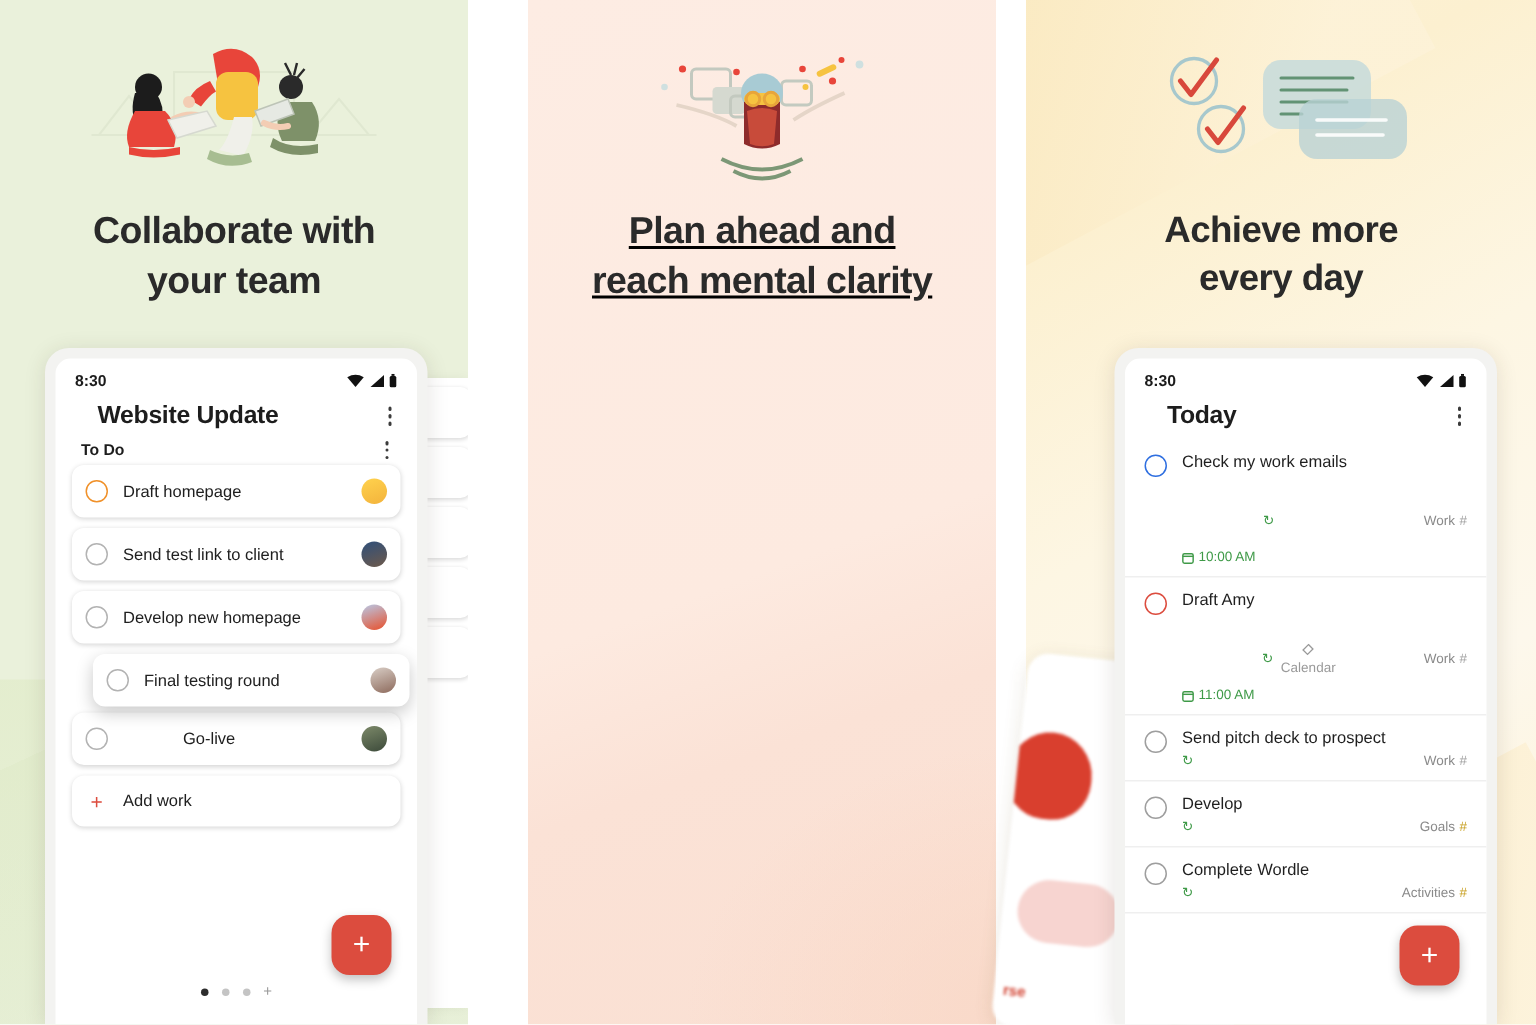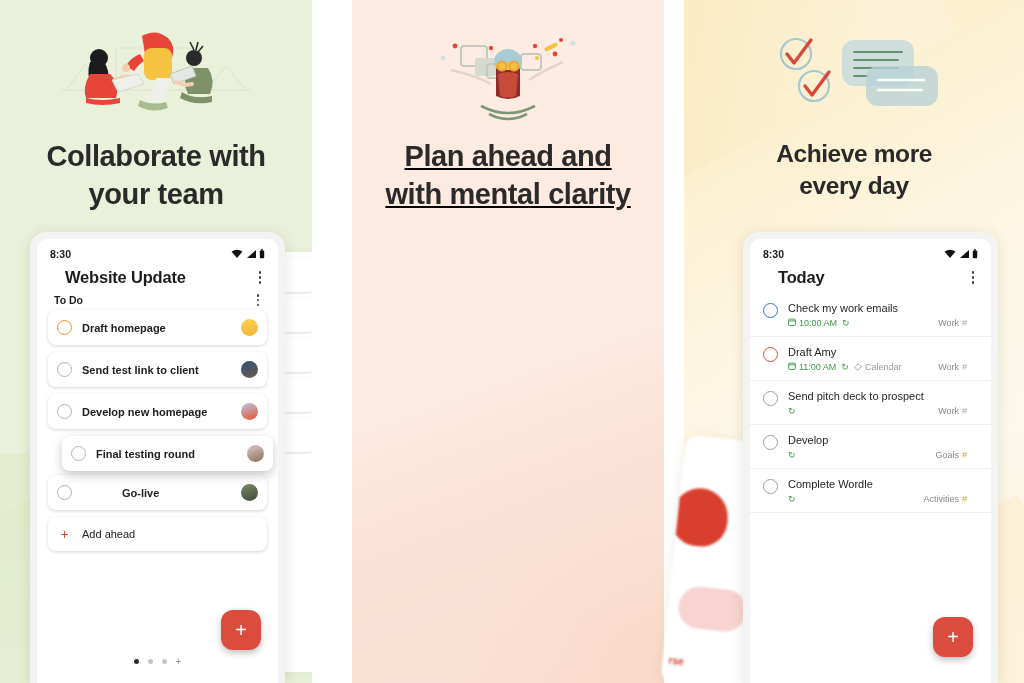"Collaborate with" .headline { font-size: 29px -> 25px }
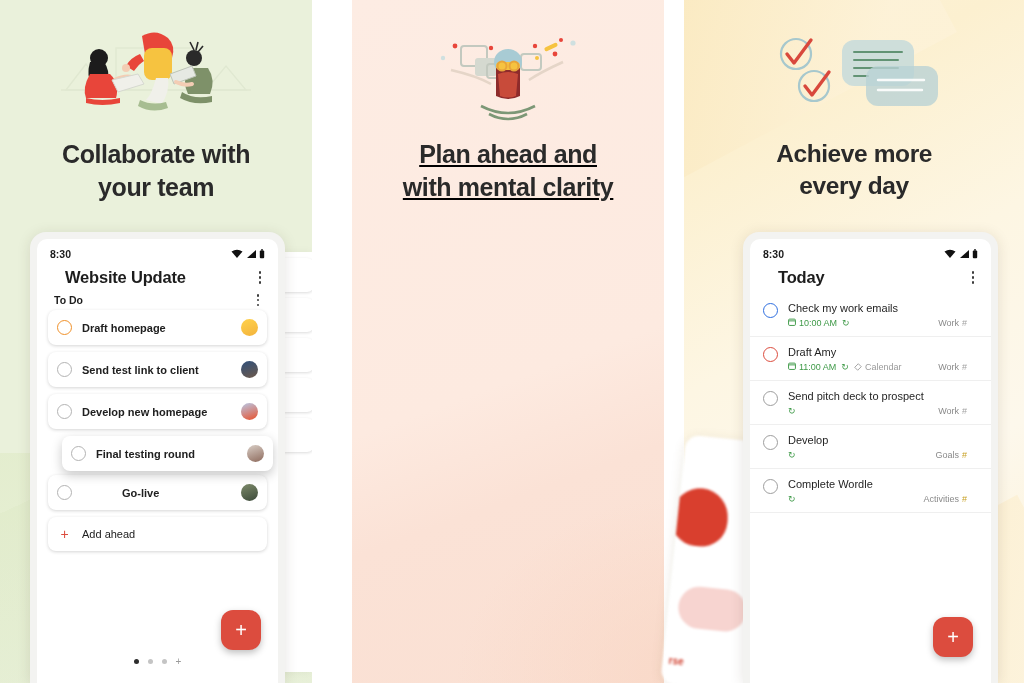"with mental clarity" div { text: with -> reach }
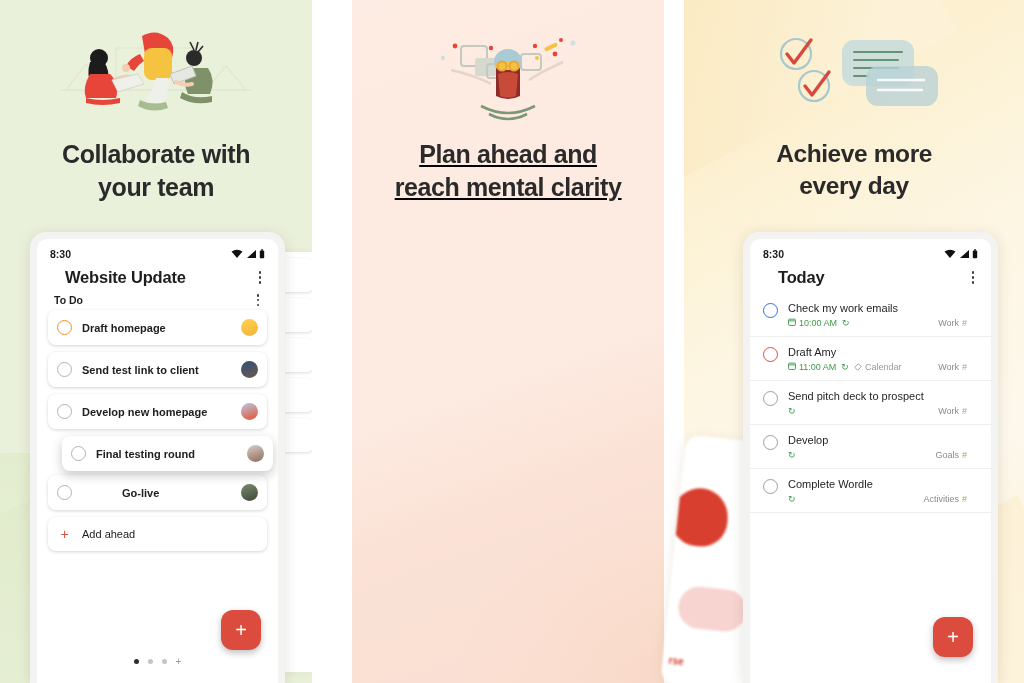"Check my work emails" .t3-row { padding: 9px 24px 8px 13px -> 9px 13px 8px 13px }
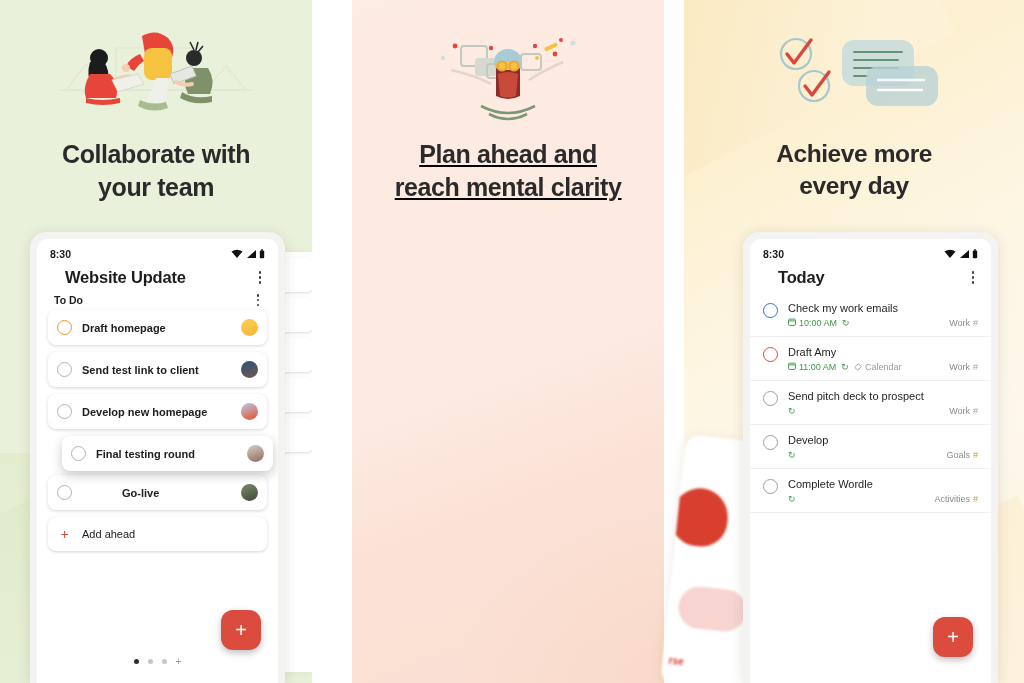"Draft homepage" .task-card { font-weight: bold -> none }
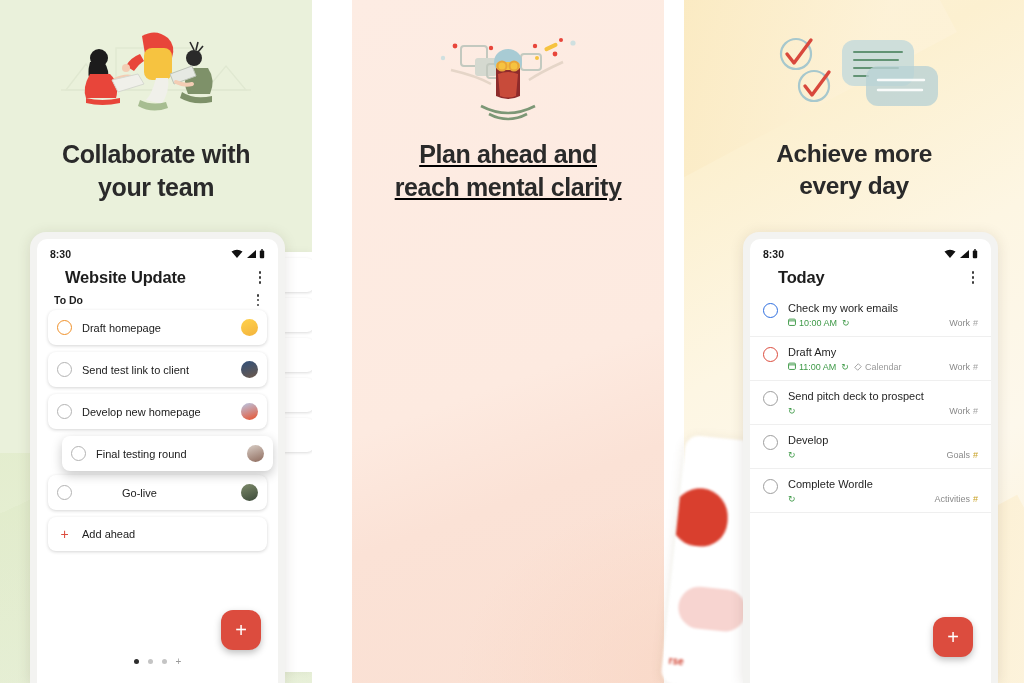"10:00 AM" .t3-time { align-items: flex-start -> flex-end; margin-top: none -> 48px }
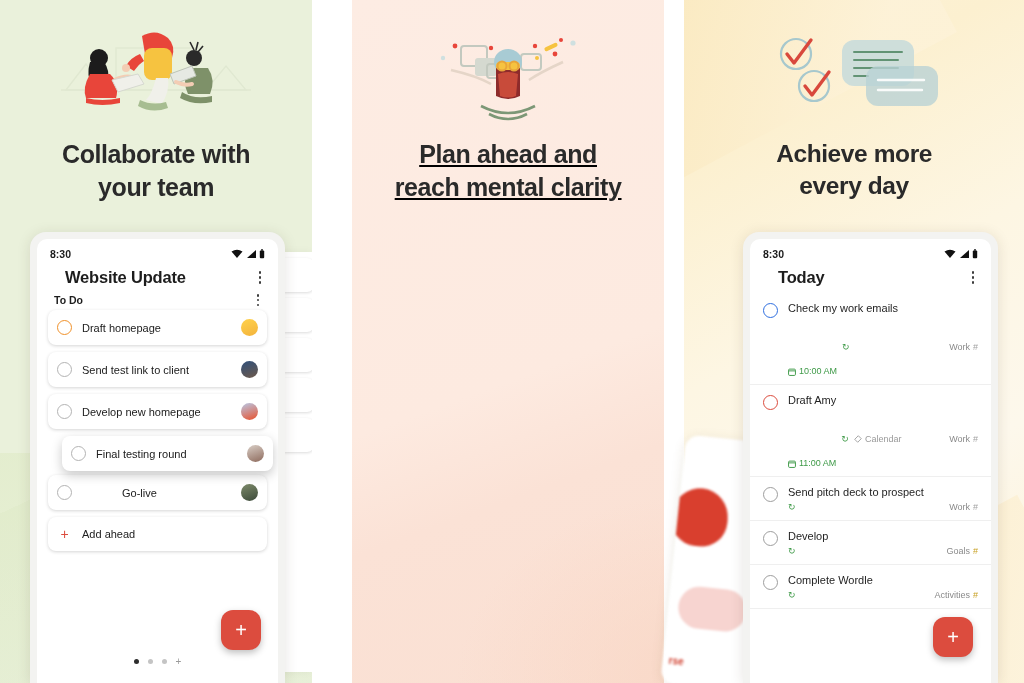"Calendar" .t3-cal { flex-direction: none -> column }
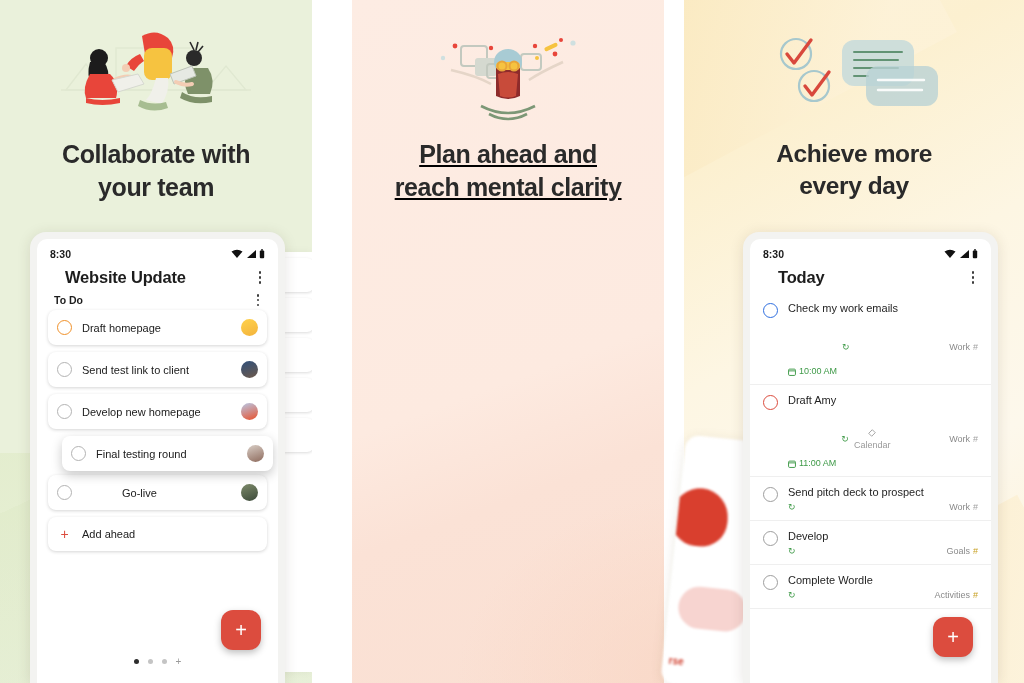"Add ahead" div.tx { text: ahead -> work }
